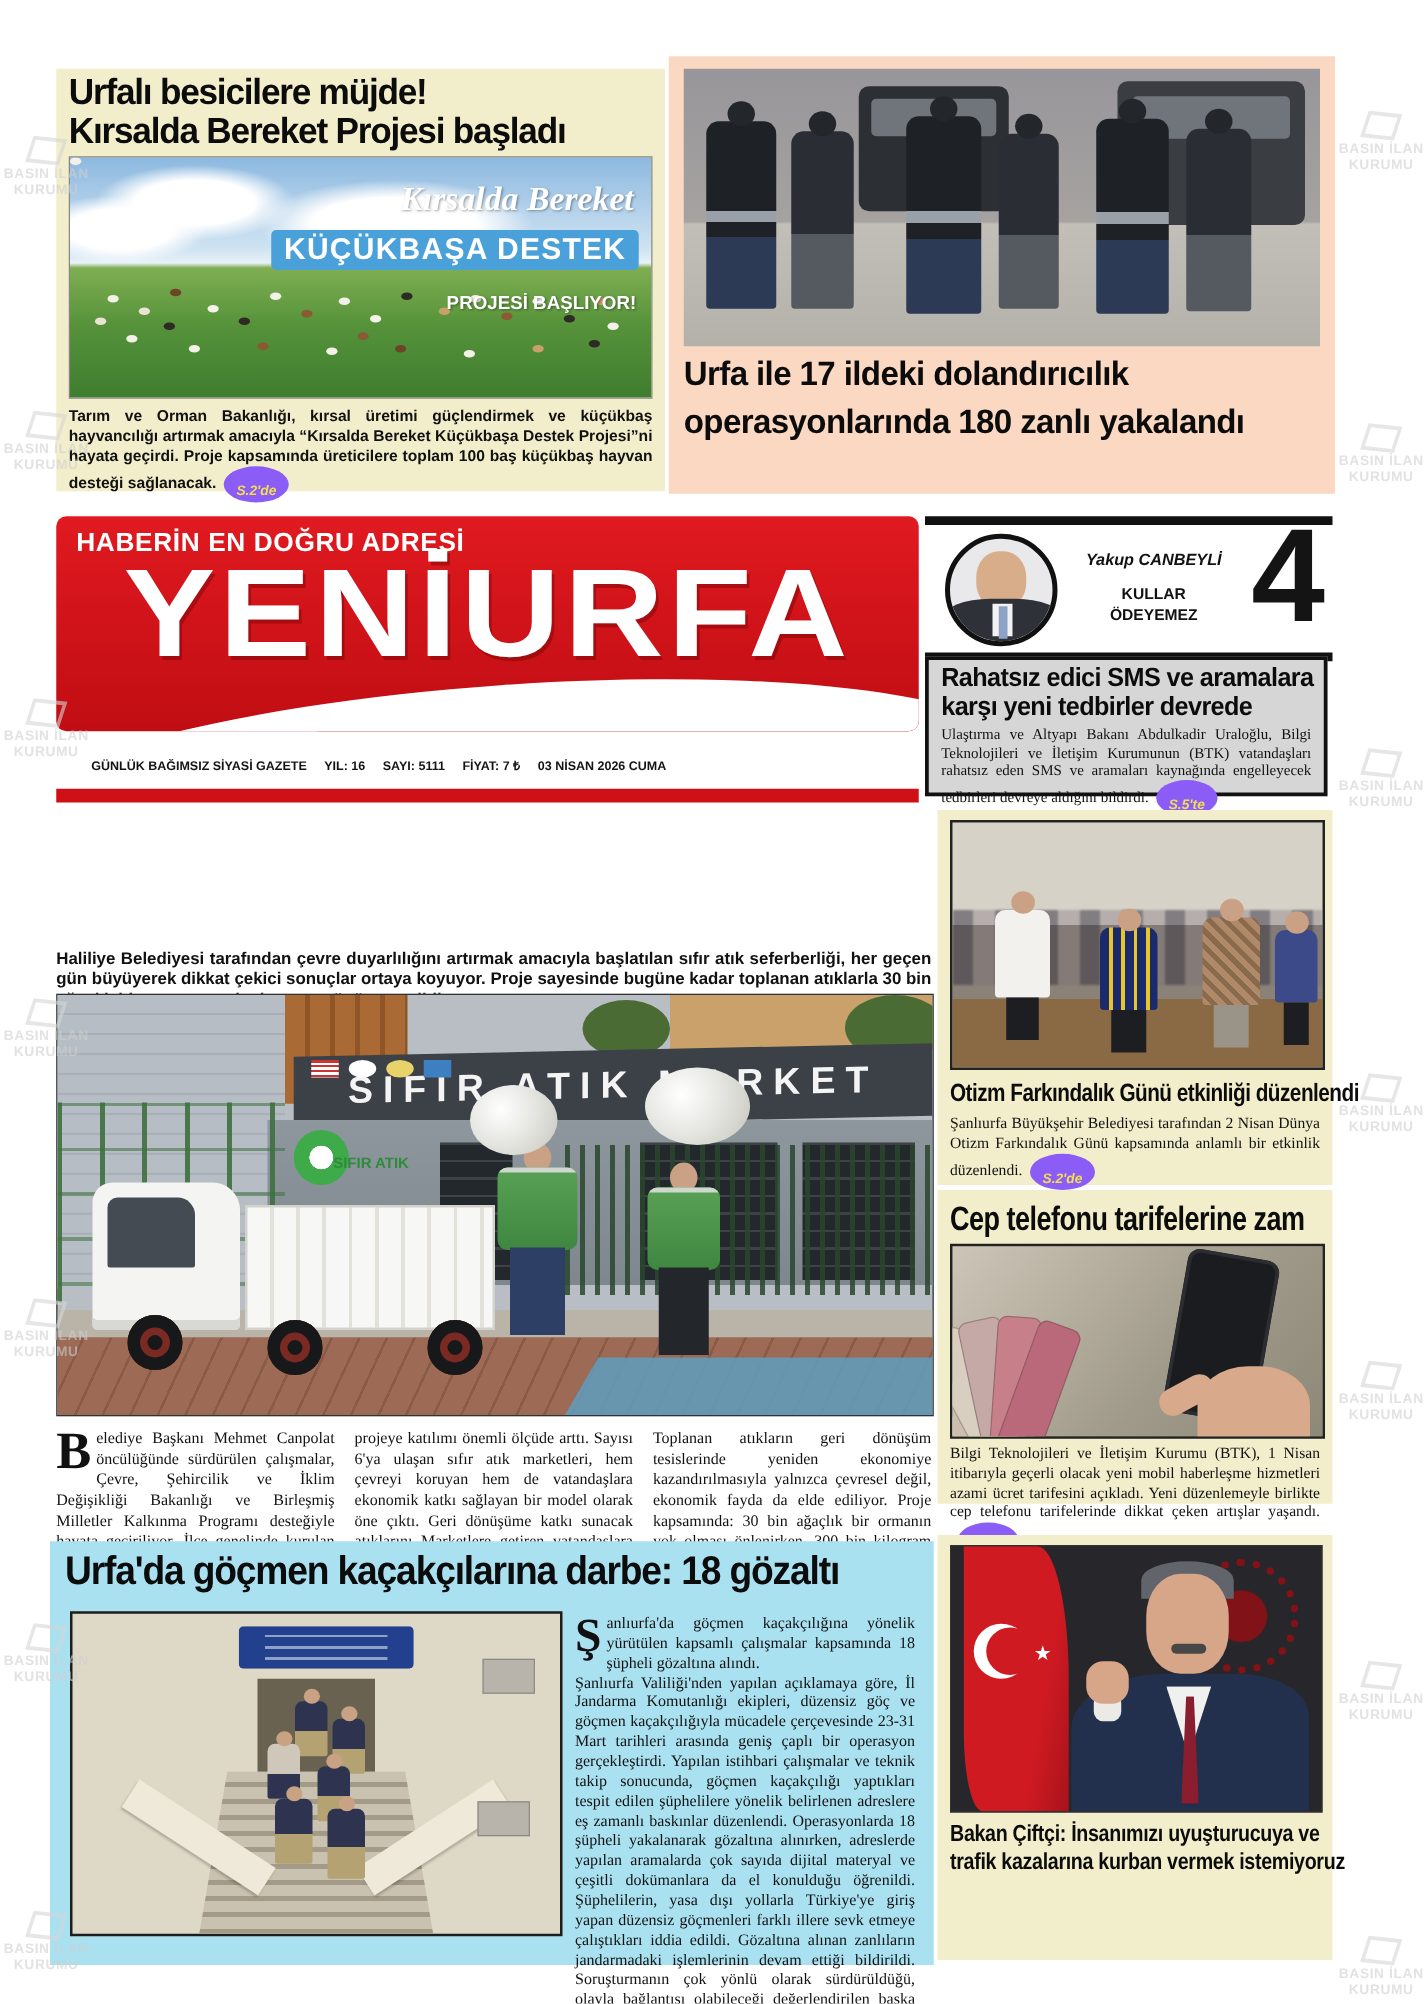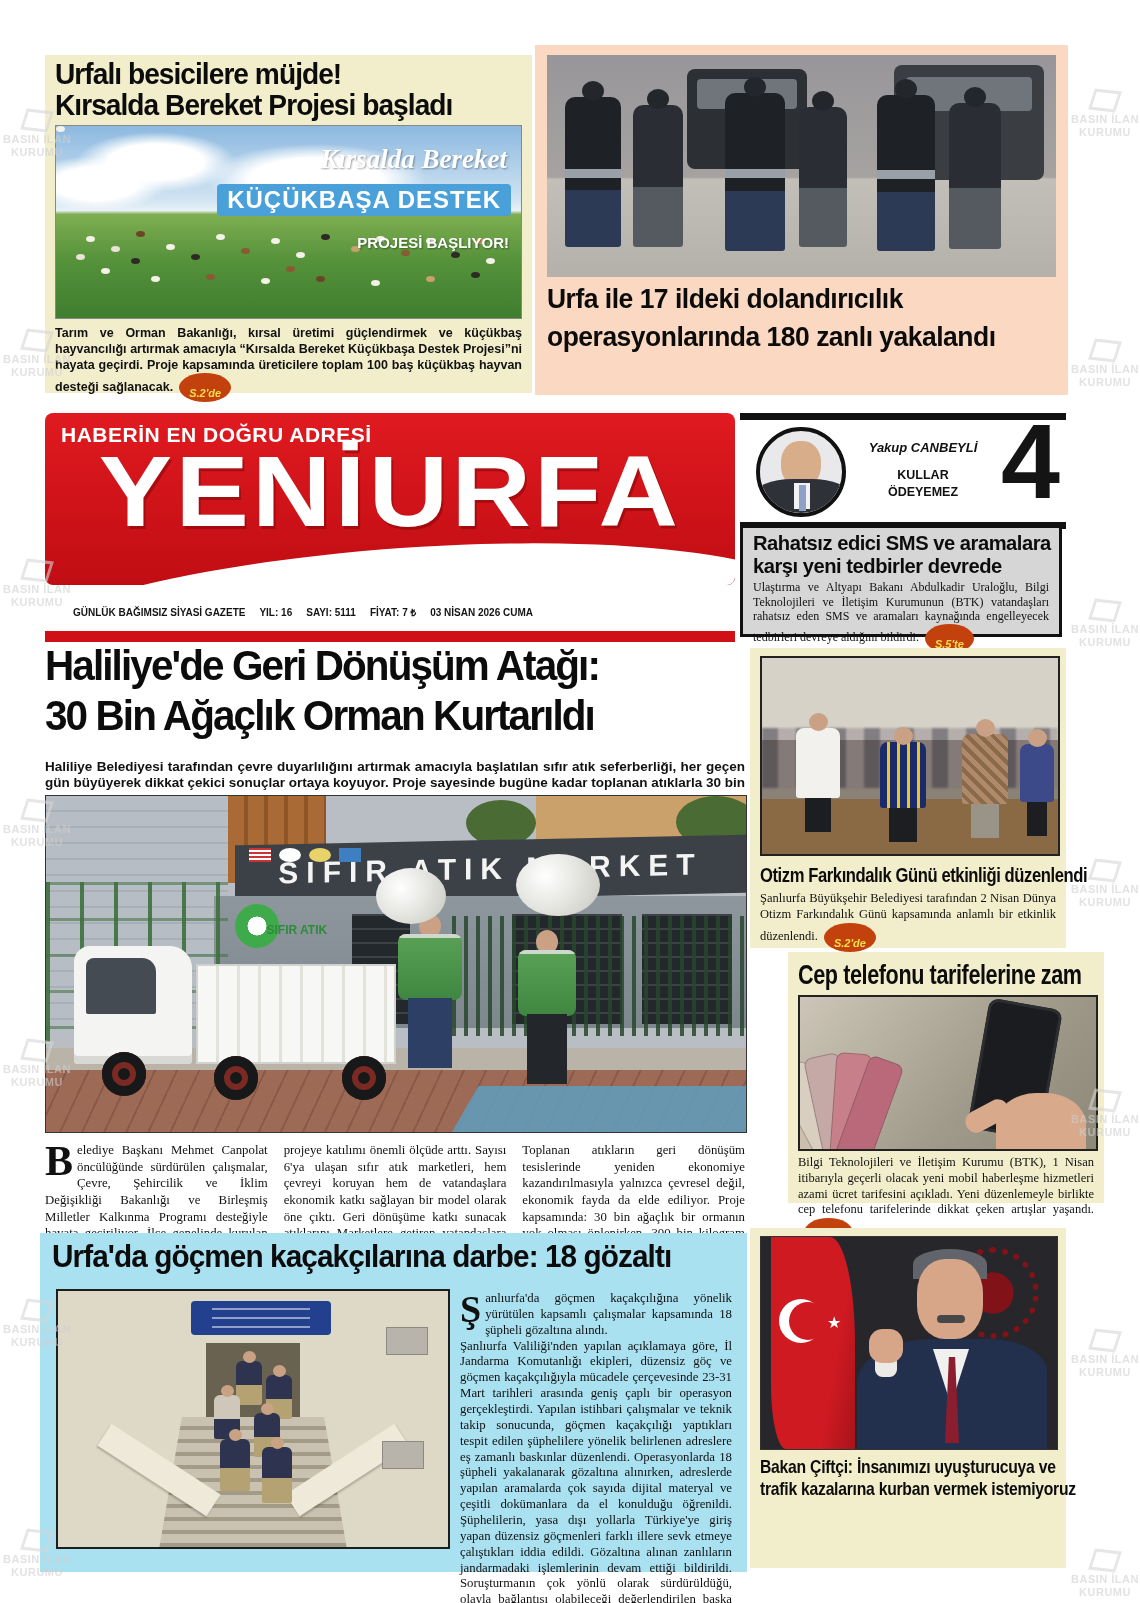"S.2'de" .badge { background: #c2410c -> #8b5cf6 }
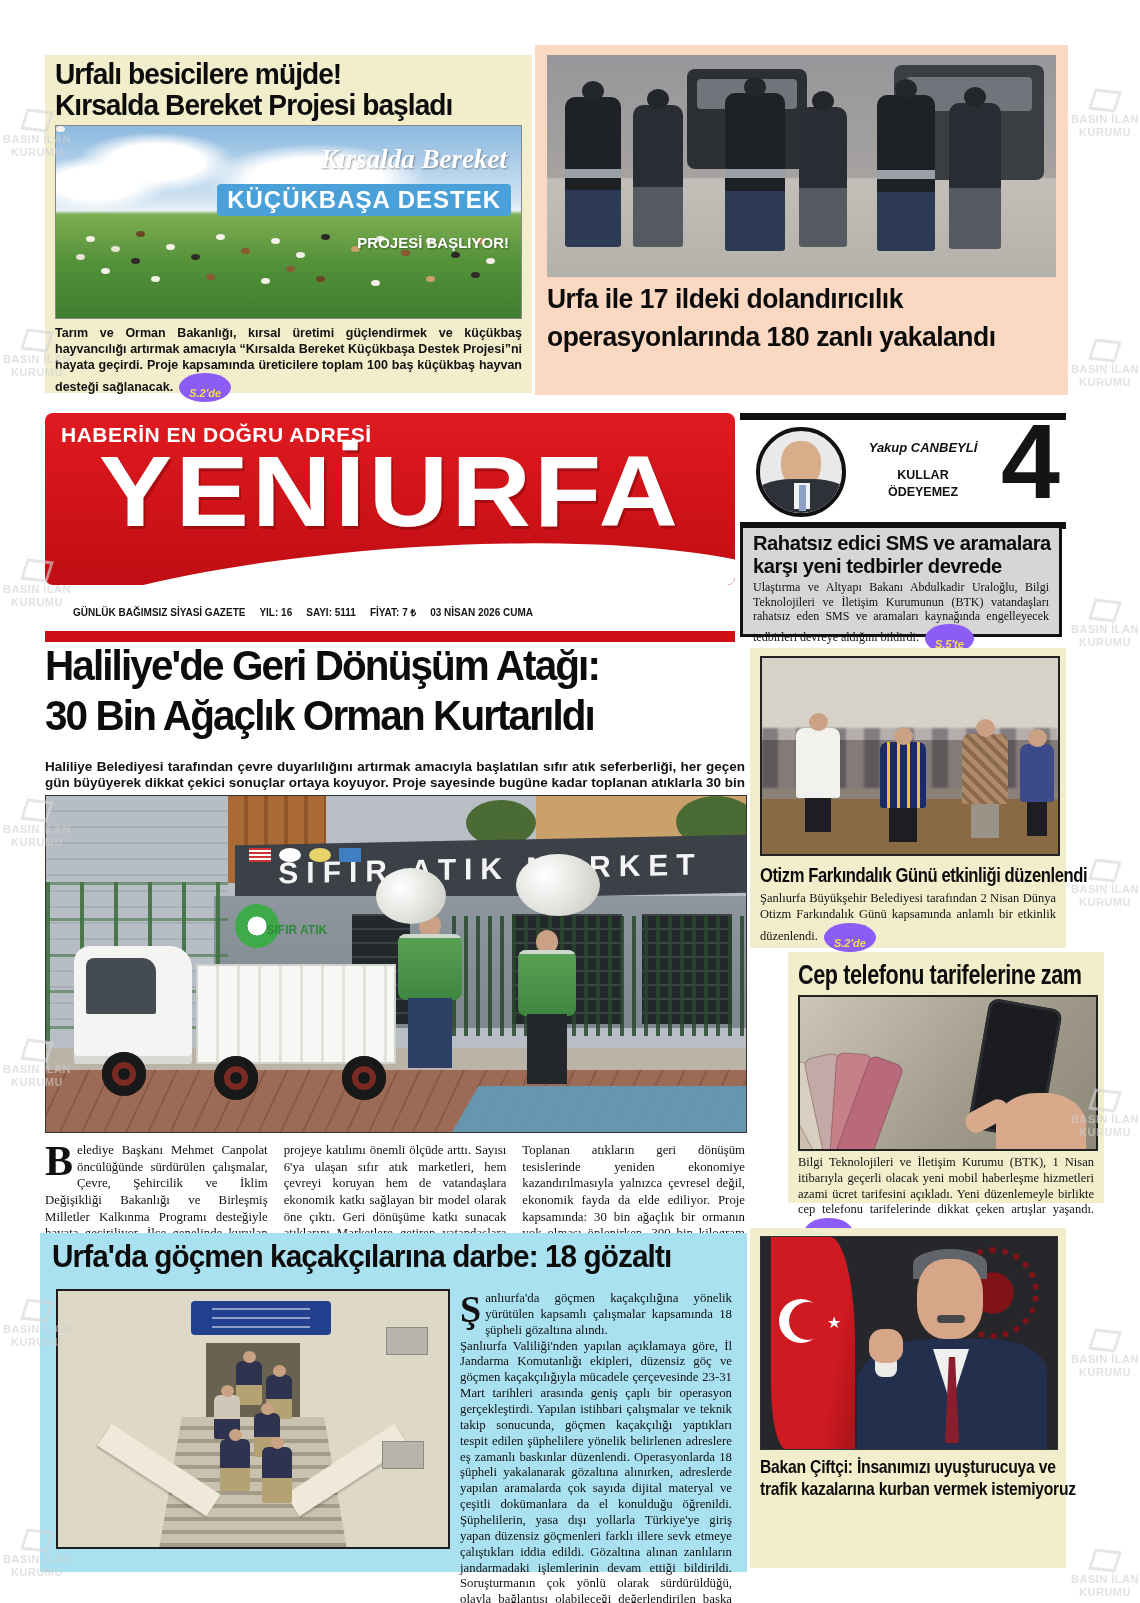"Haliliye'de Geri Dönüşüm Atağı:" div.abs { html: <div> <div>Haliliye'de Geri Dönüşüm Atağı:</div> <div>30 Bin Ağaçlık Orman Kurtarıldı</div> </div> -> none }
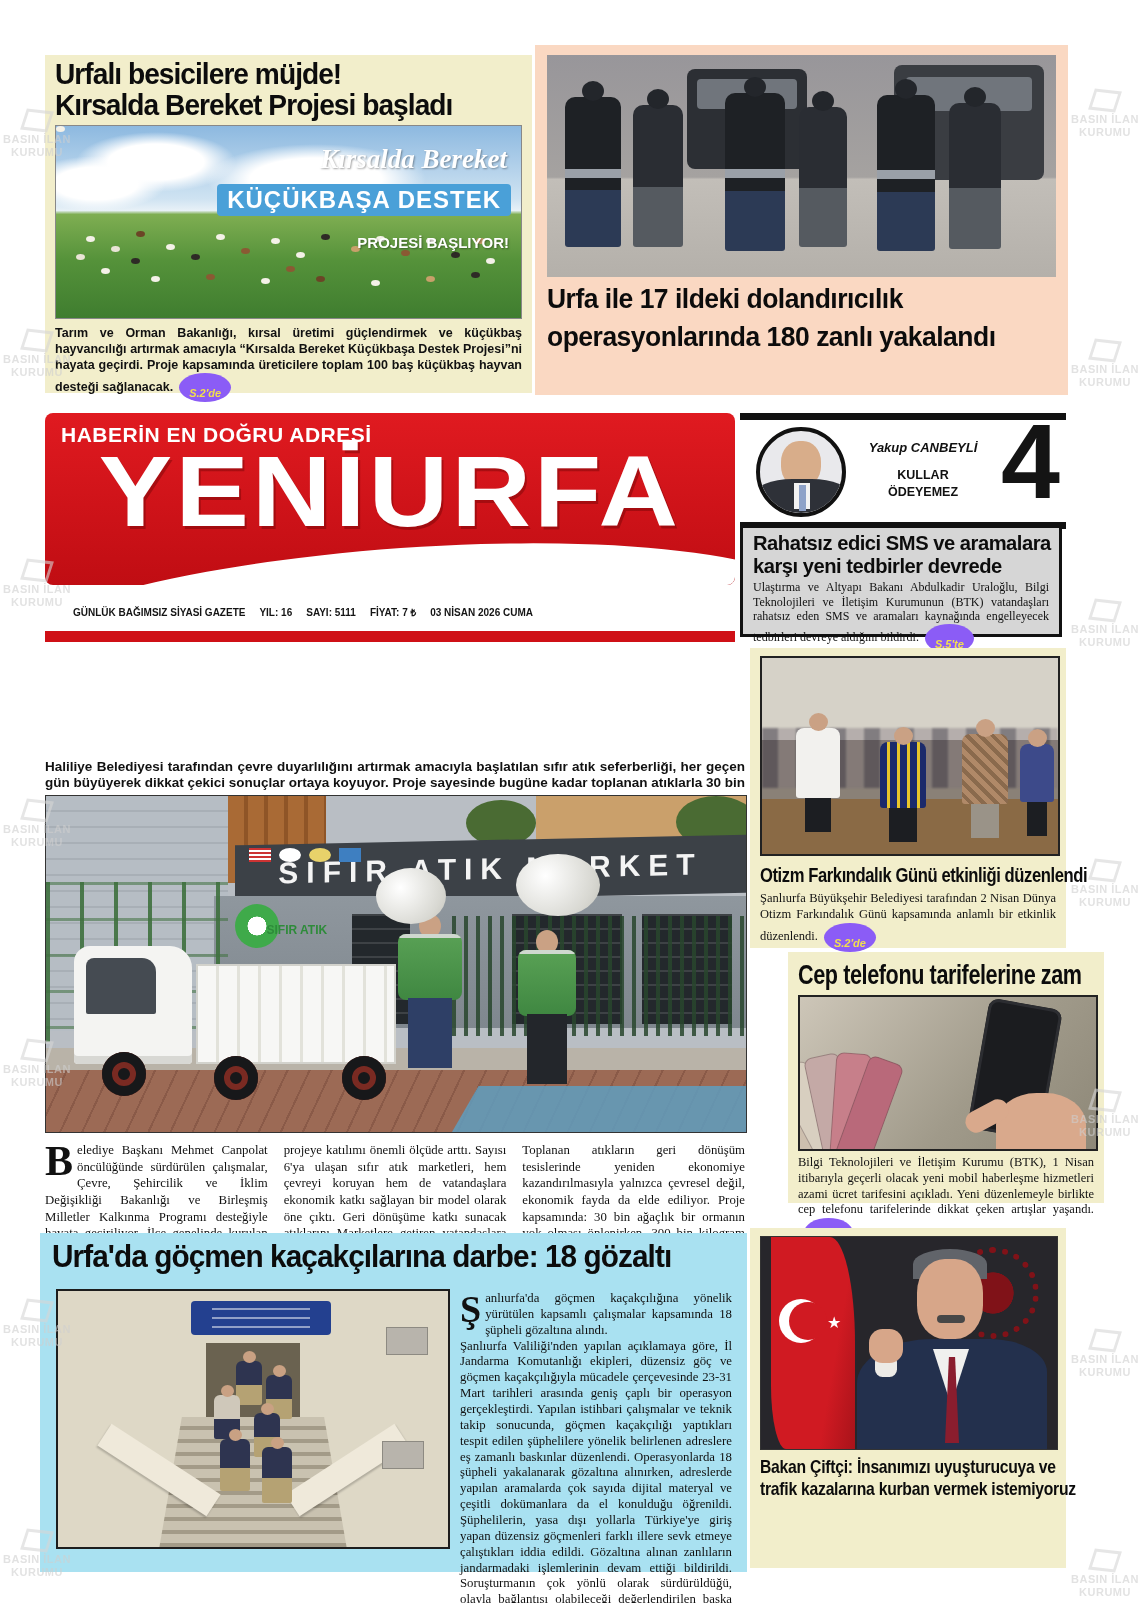"Cep telefonu tarifelerine zam" .phone { left: 788px -> 750px }
